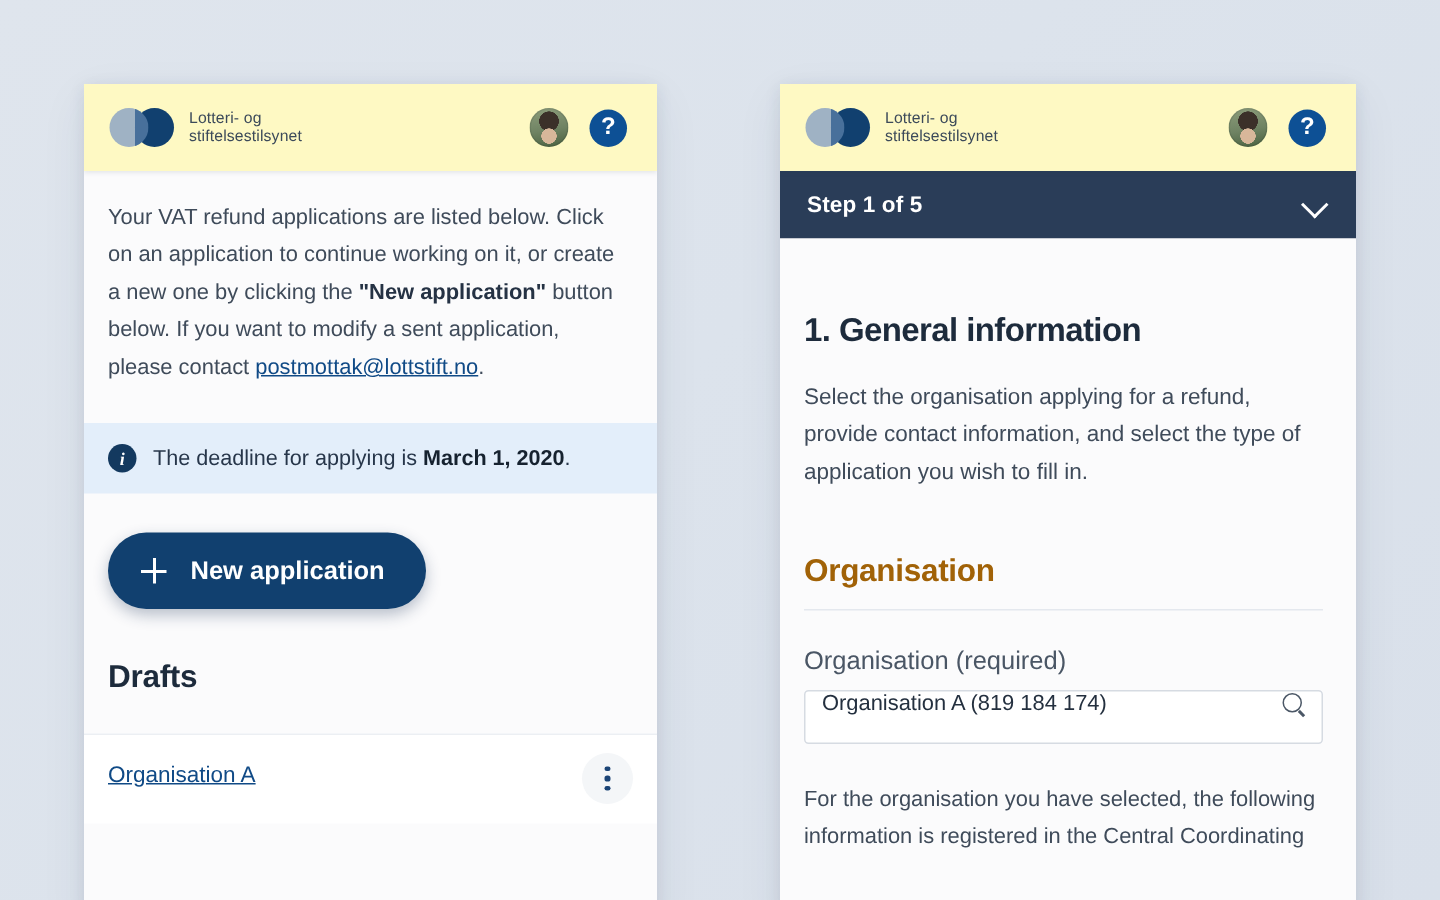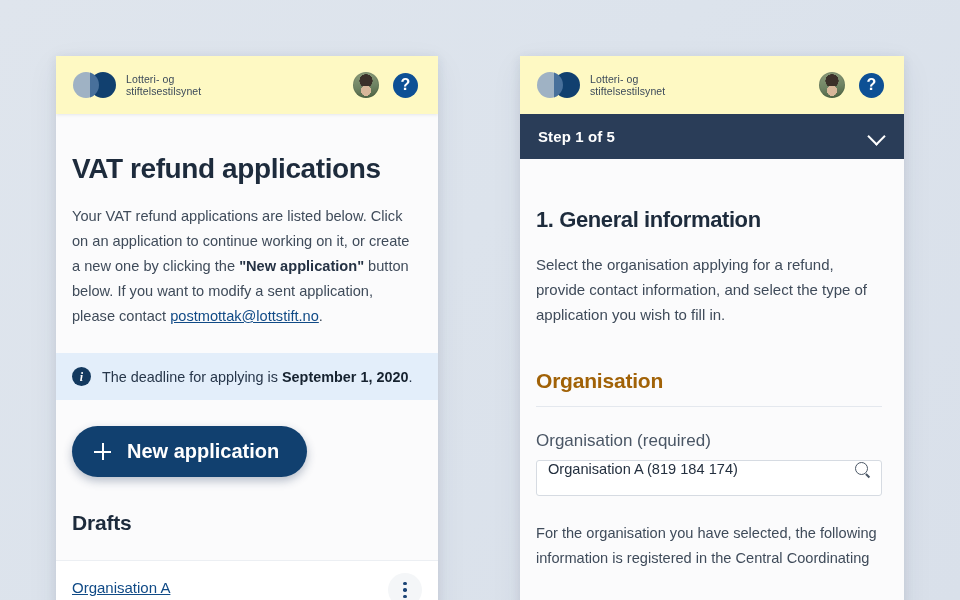"VAT refund applications" div.page-title { html: <div>VAT refund applications</div> -> none }
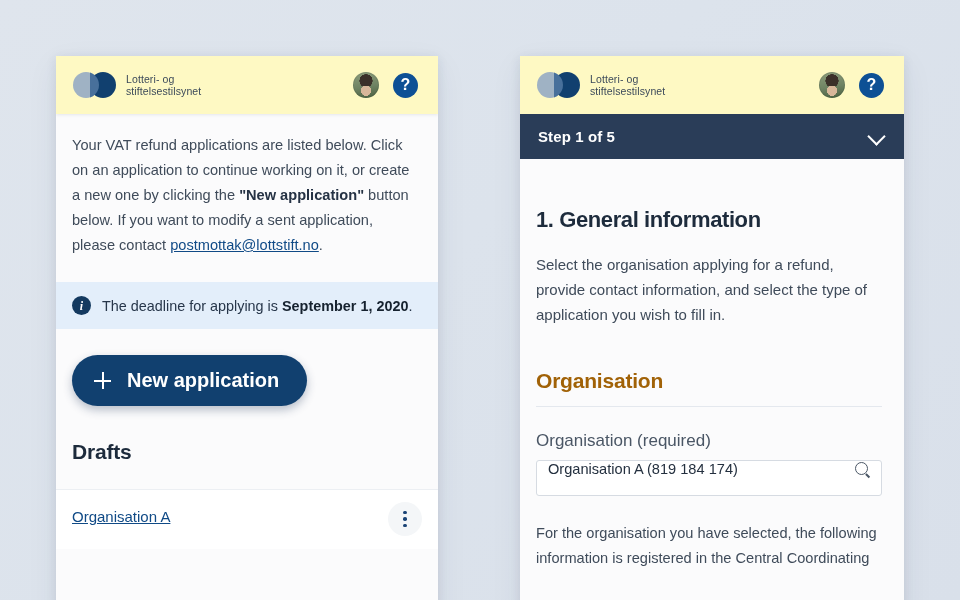"September 1, 2020" b { text: September -> March }
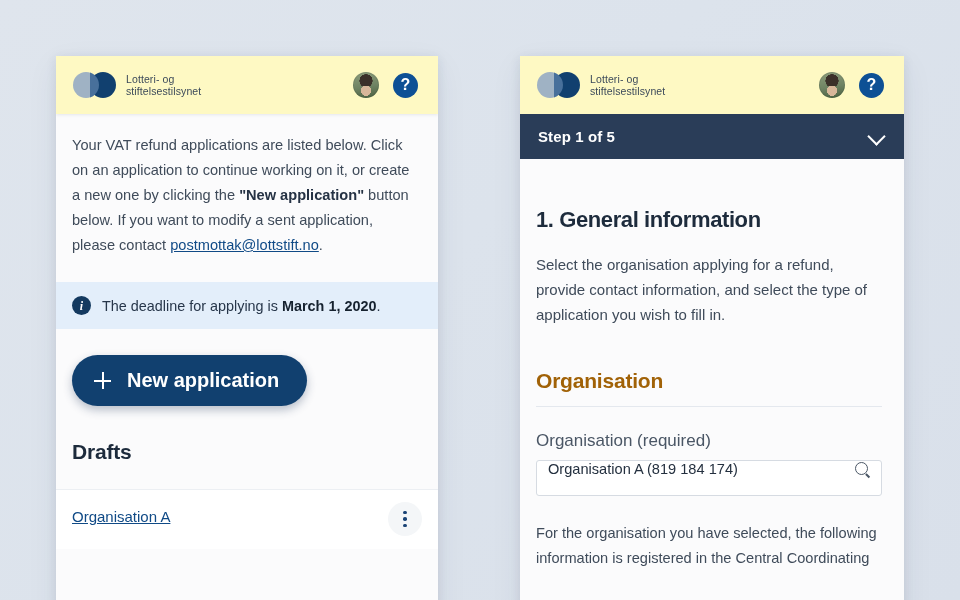"New application" .new-app-btn { font-size: 20px -> 17px }
